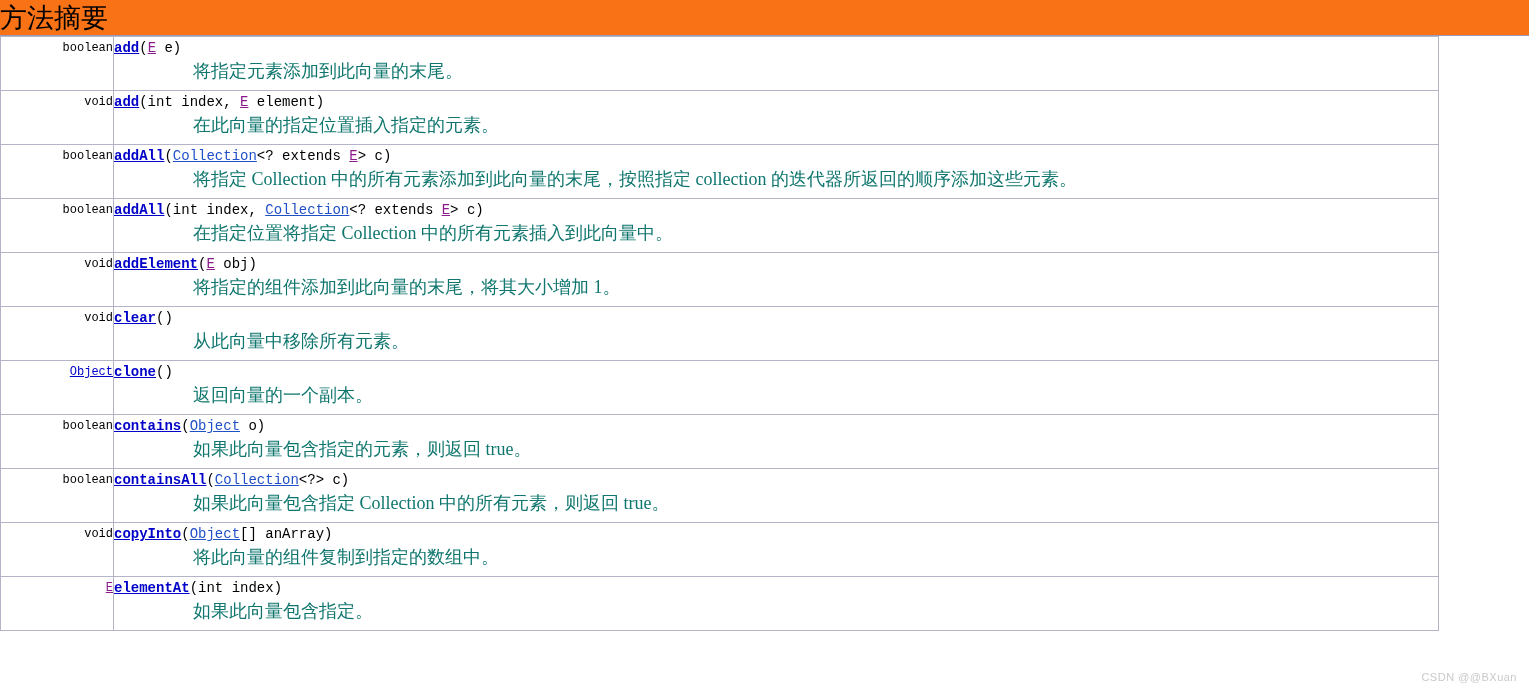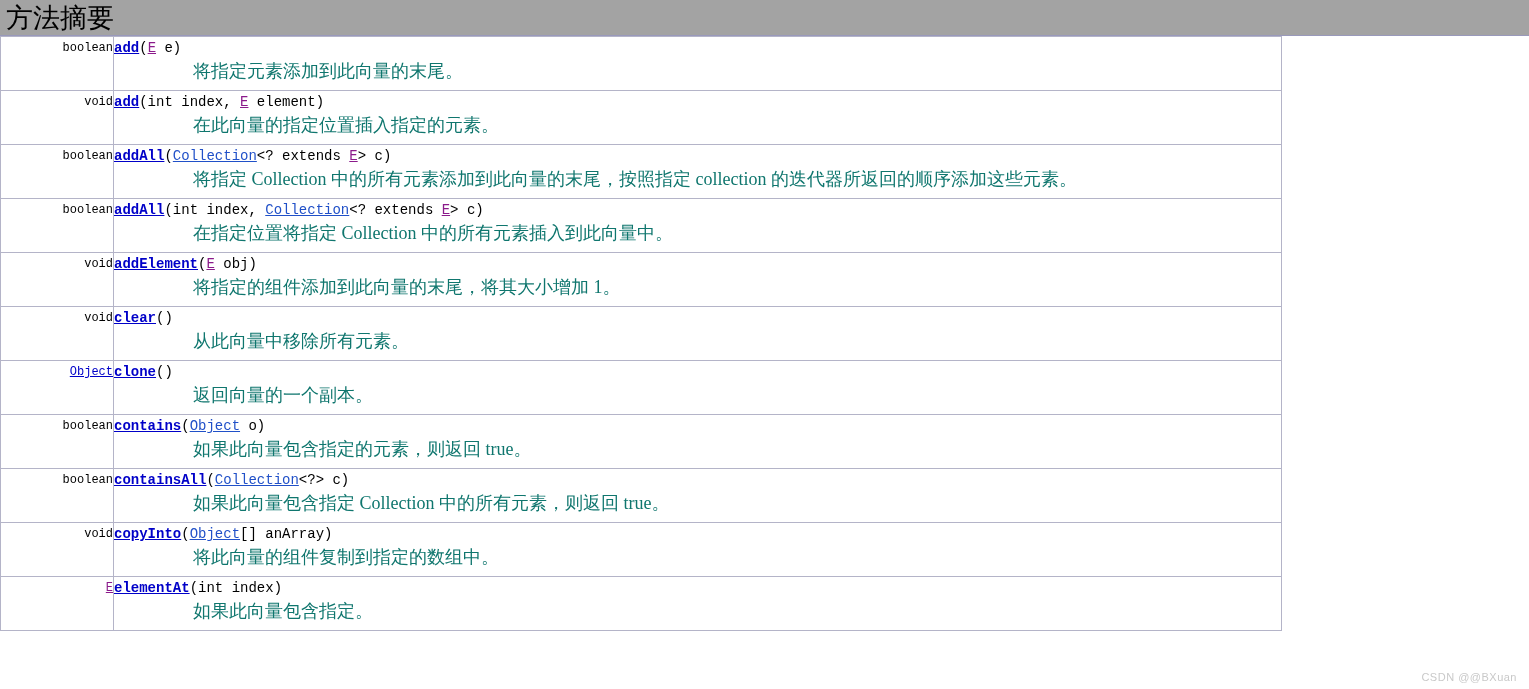"方法摘要" .summary-banner { background: #a3a3a3 -> #f97316; padding-left: 6px -> 0 }
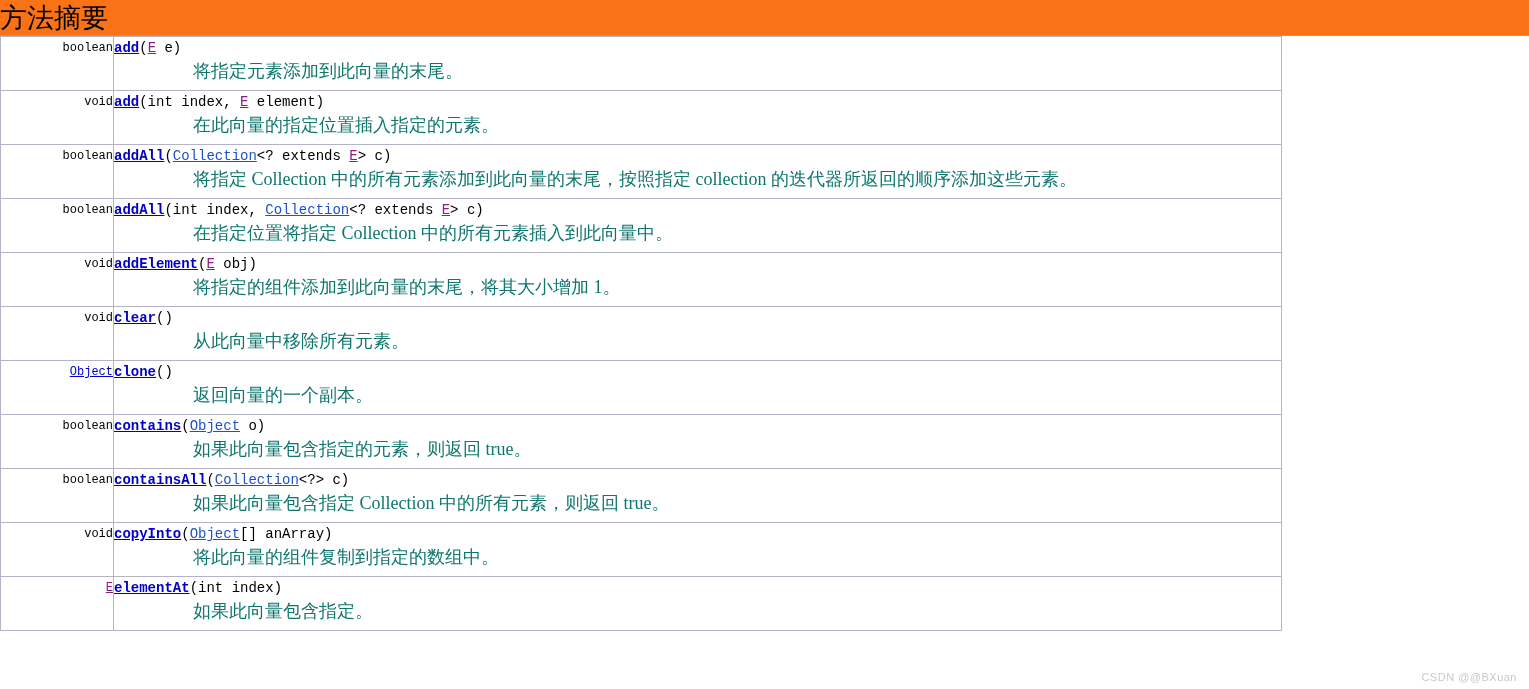"boolean" table.method-summary { width: 1282px -> 1439px }
